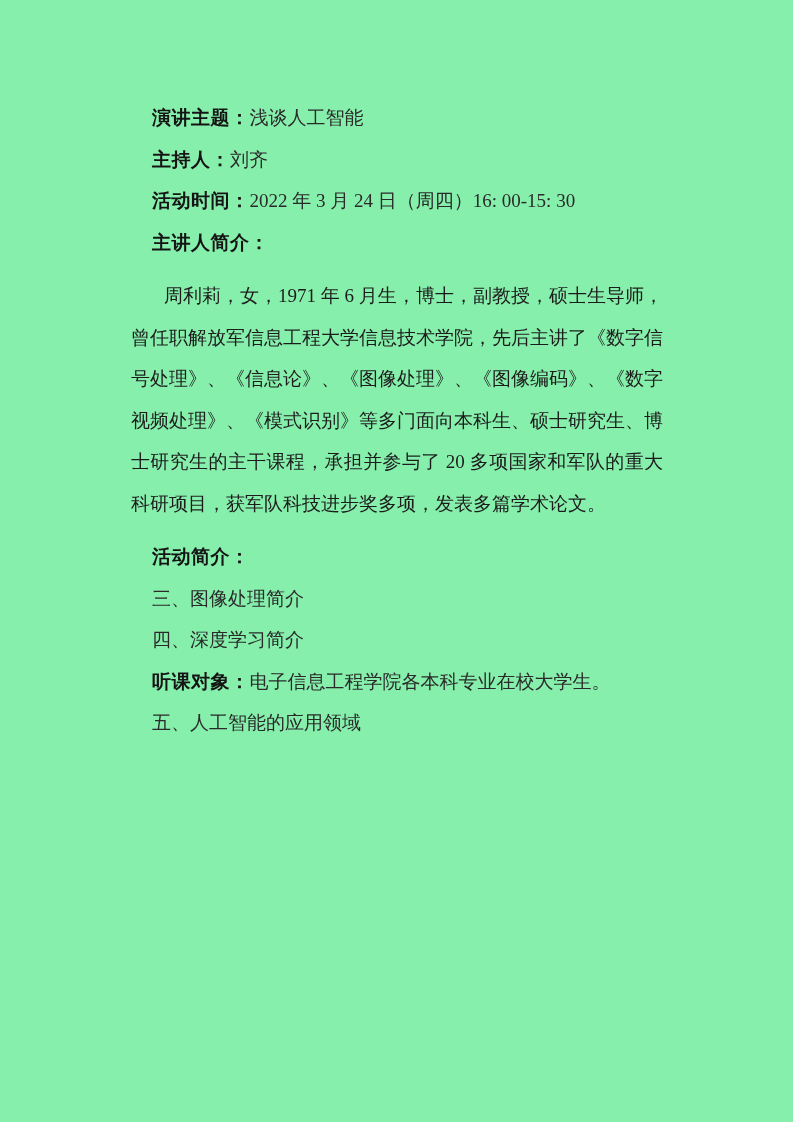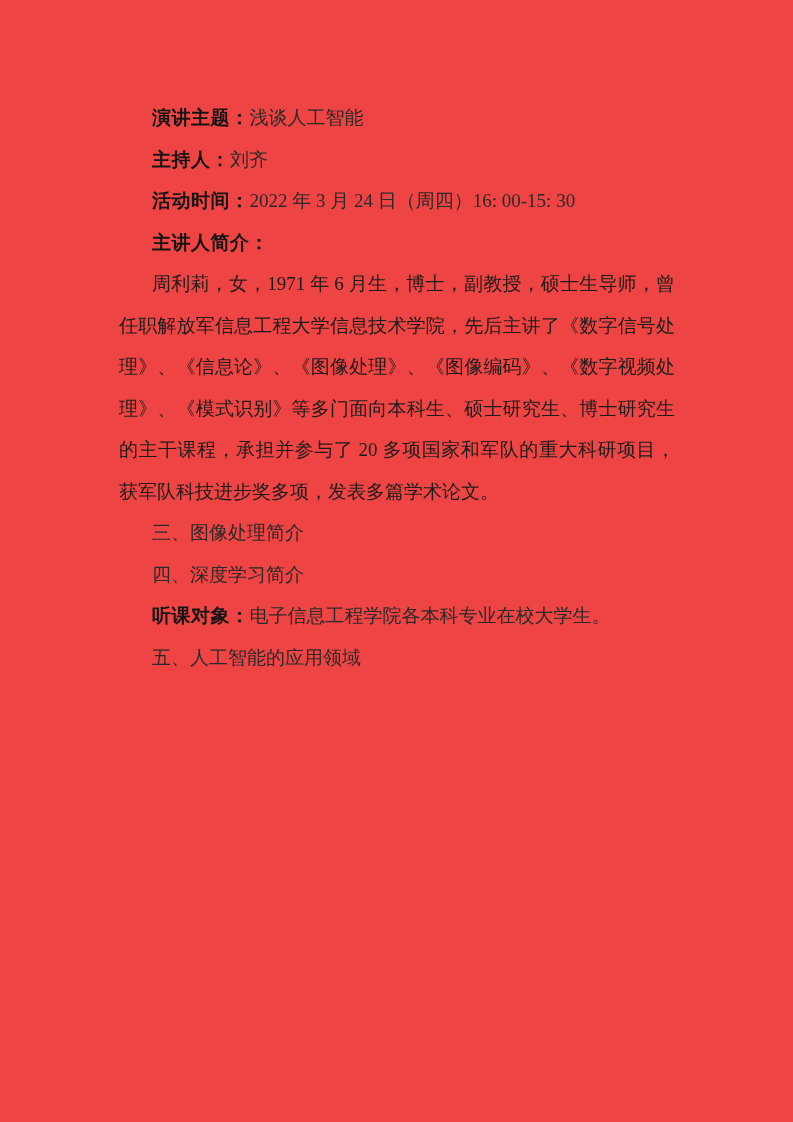"演讲主题：浅谈人工智能" .doc-page { background: #ef4444 -> #86efac }
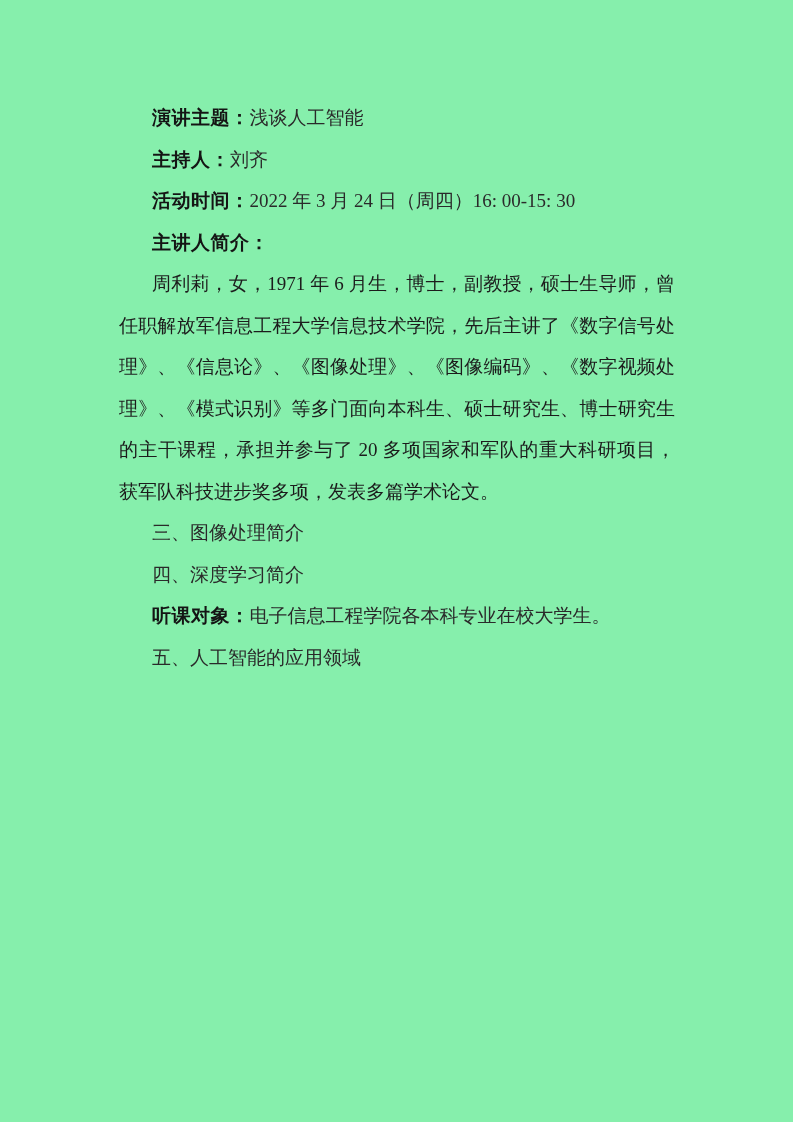"周利莉，女，1971 年 6" .doc-para { margin: 0 -> 12px }
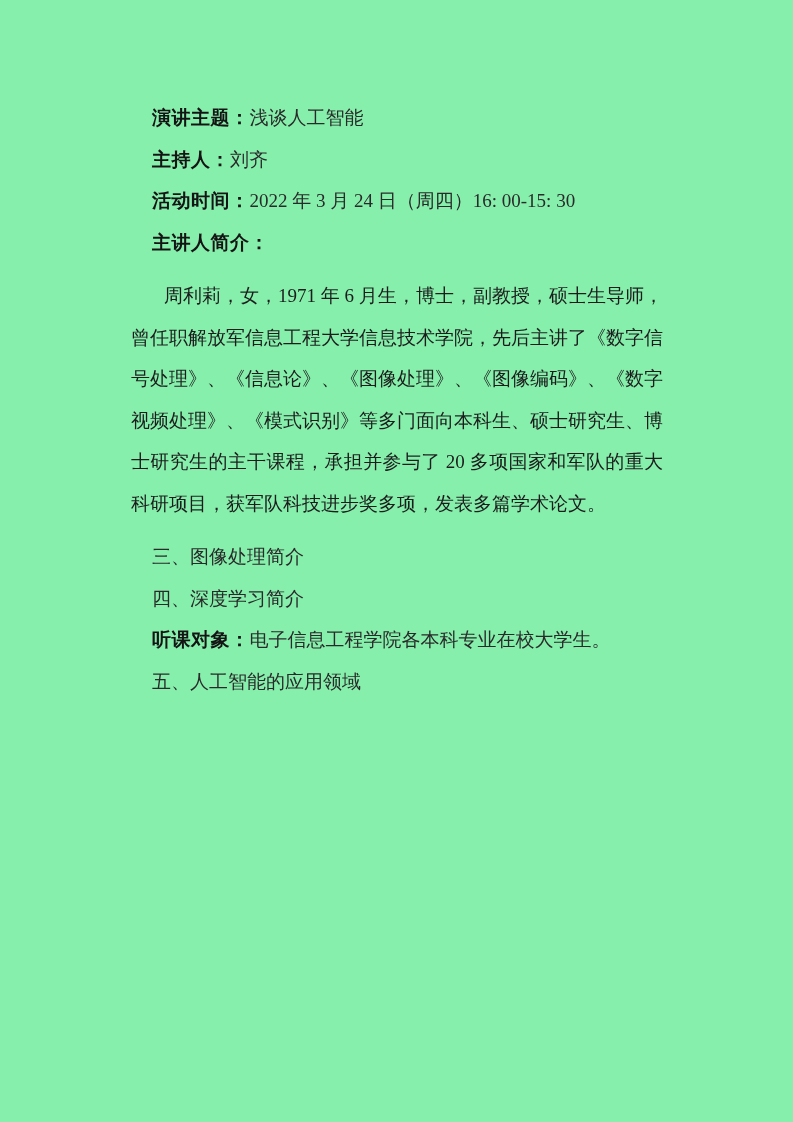"活动简介：" p.doc-line { html: none -> <p> <span>活动简介：</span> </p> }
